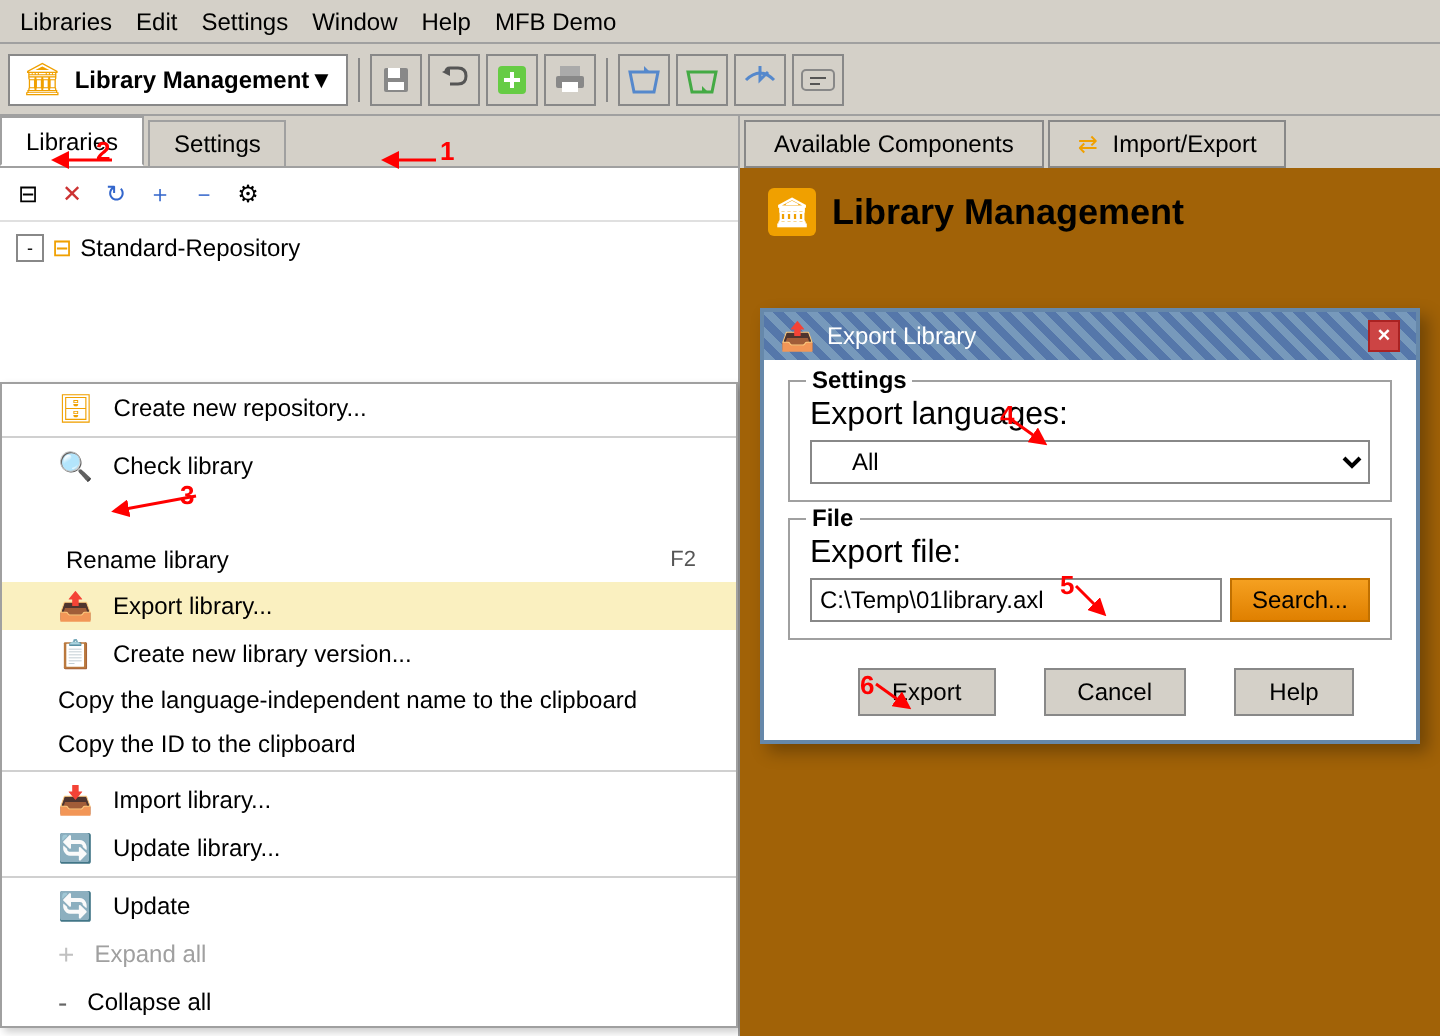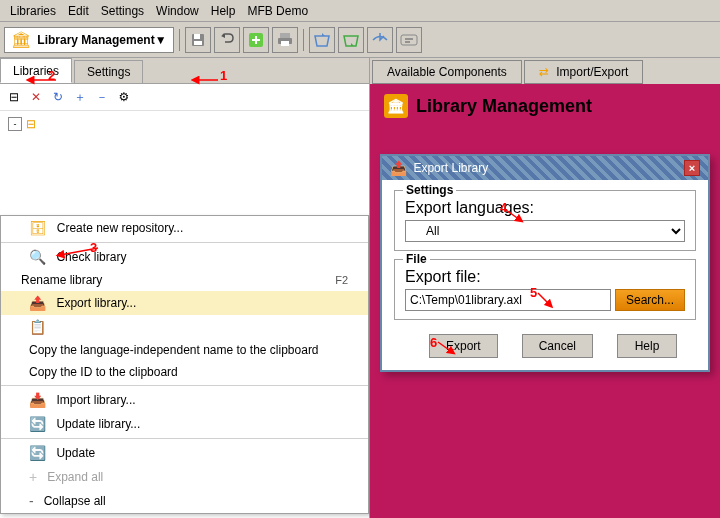"Available Components" .right-panel { background: #be185d -> #a16207 }
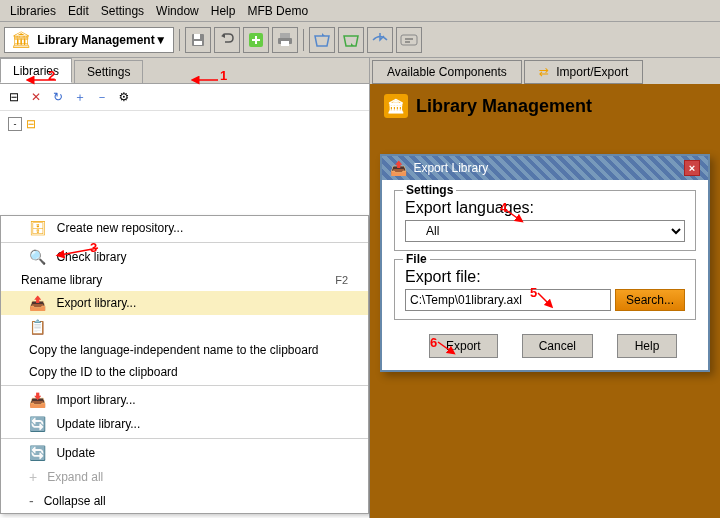"Standard-Repository" span { html: none -> <span>Standard-Repository</span> }
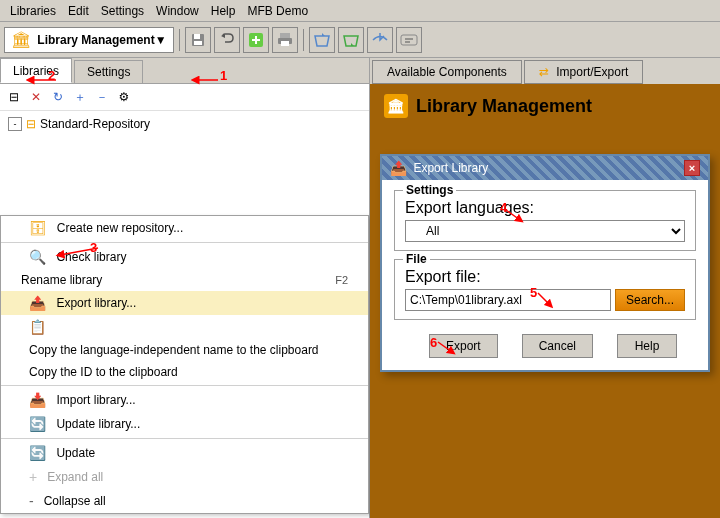"Rename library" div.context-item { margin-top: none -> 24px; padding-left: 20px -> 32px }
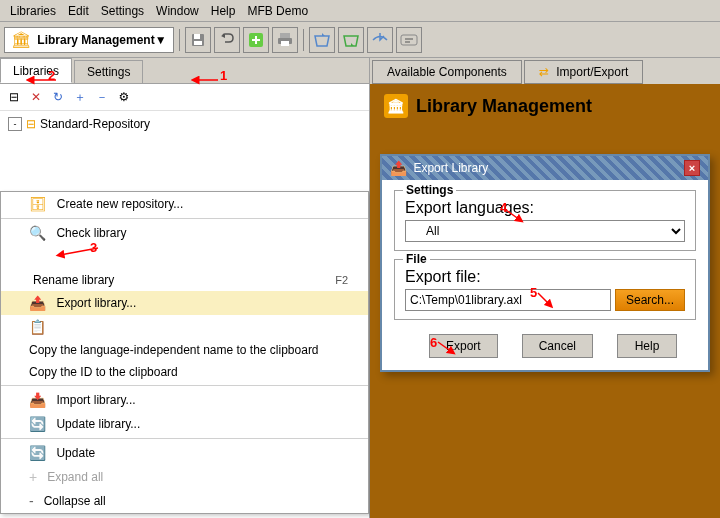"Create new library version..." span { html: none -> <span>Create new library version...</span> }
